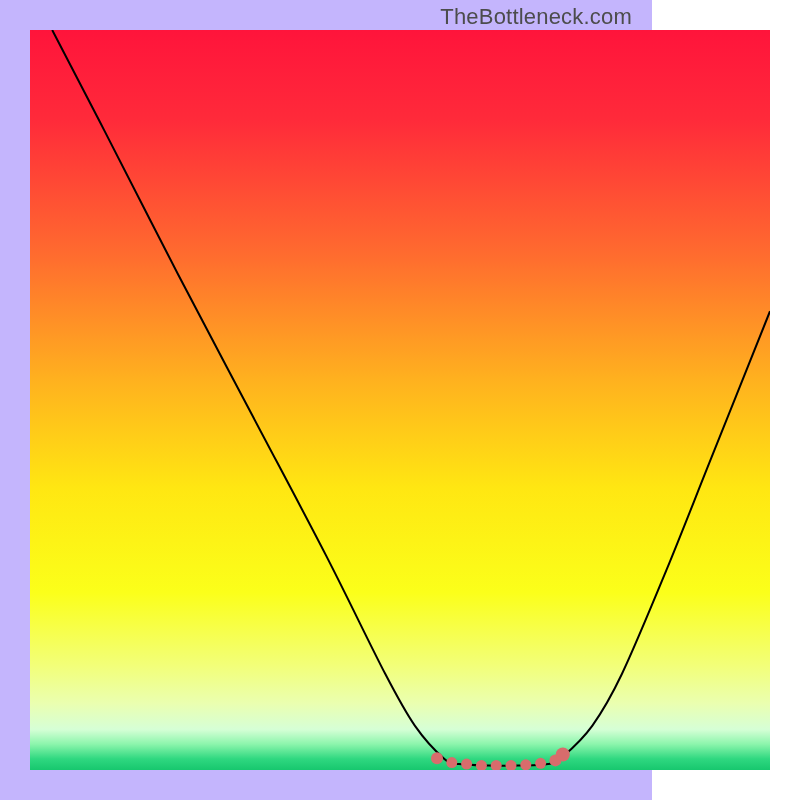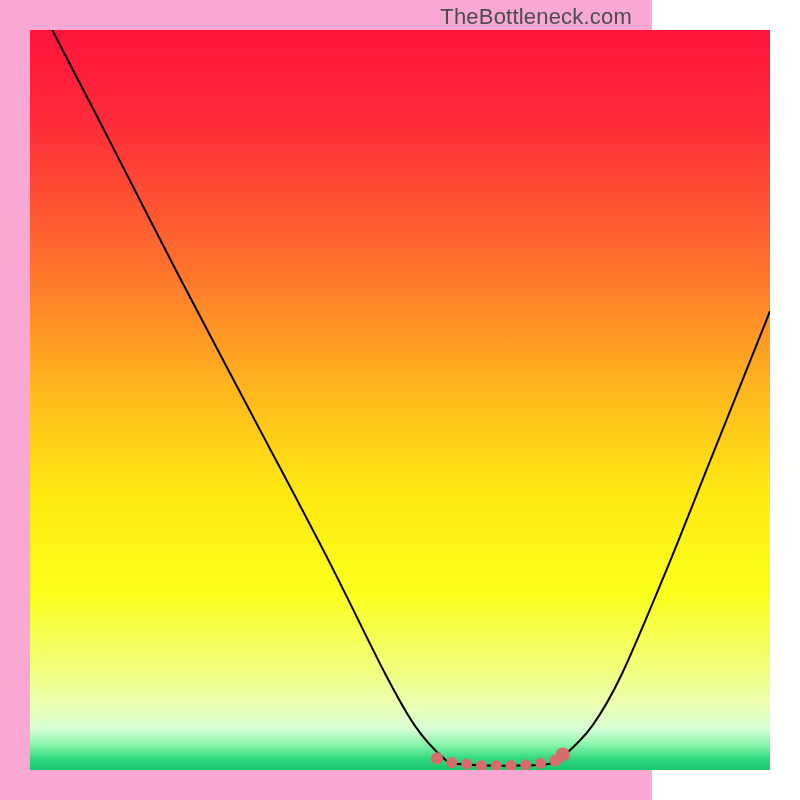"TheBottleneck.com" .frame { background: #f9a8d4 -> #c4b5fd }
